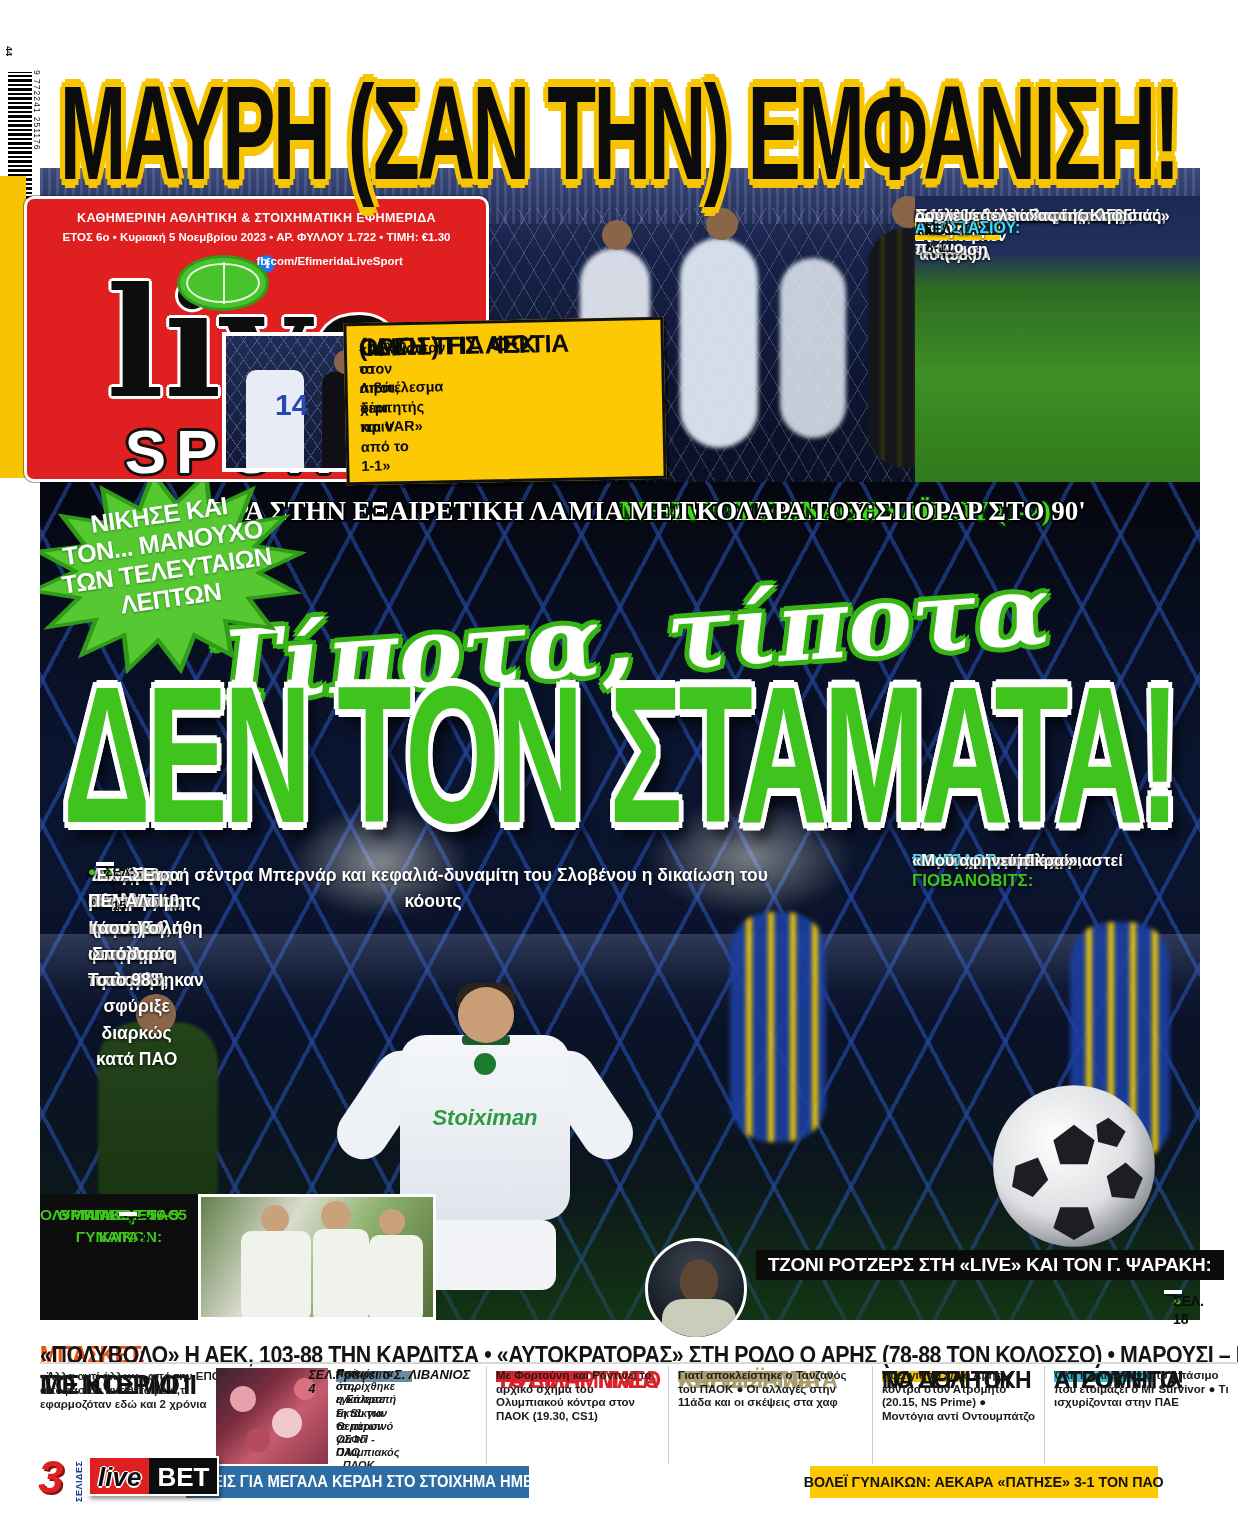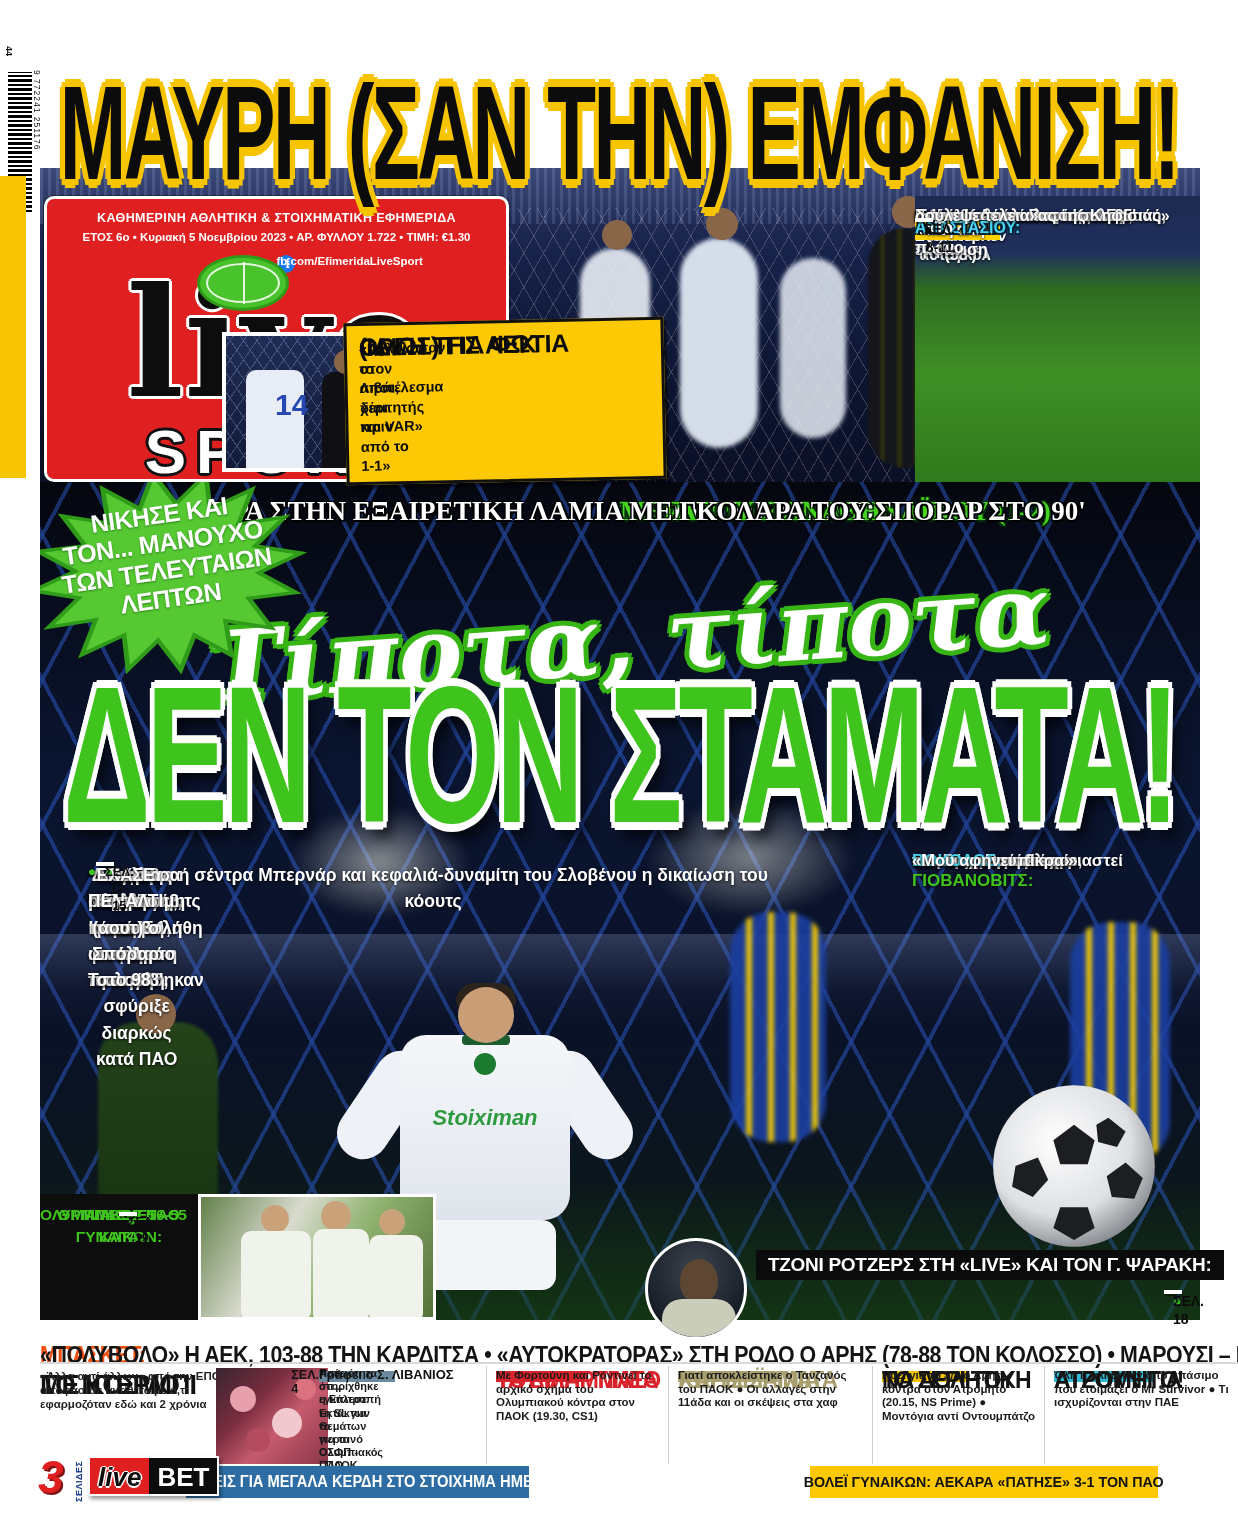"ΚΑΘΗΜΕΡΙΝΗ ΑΘΛΗΤΙΚΗ & ΣΤΟΙΧΗΜΑΤΙΚΗ" .logo-box { left: 44px -> 24px }
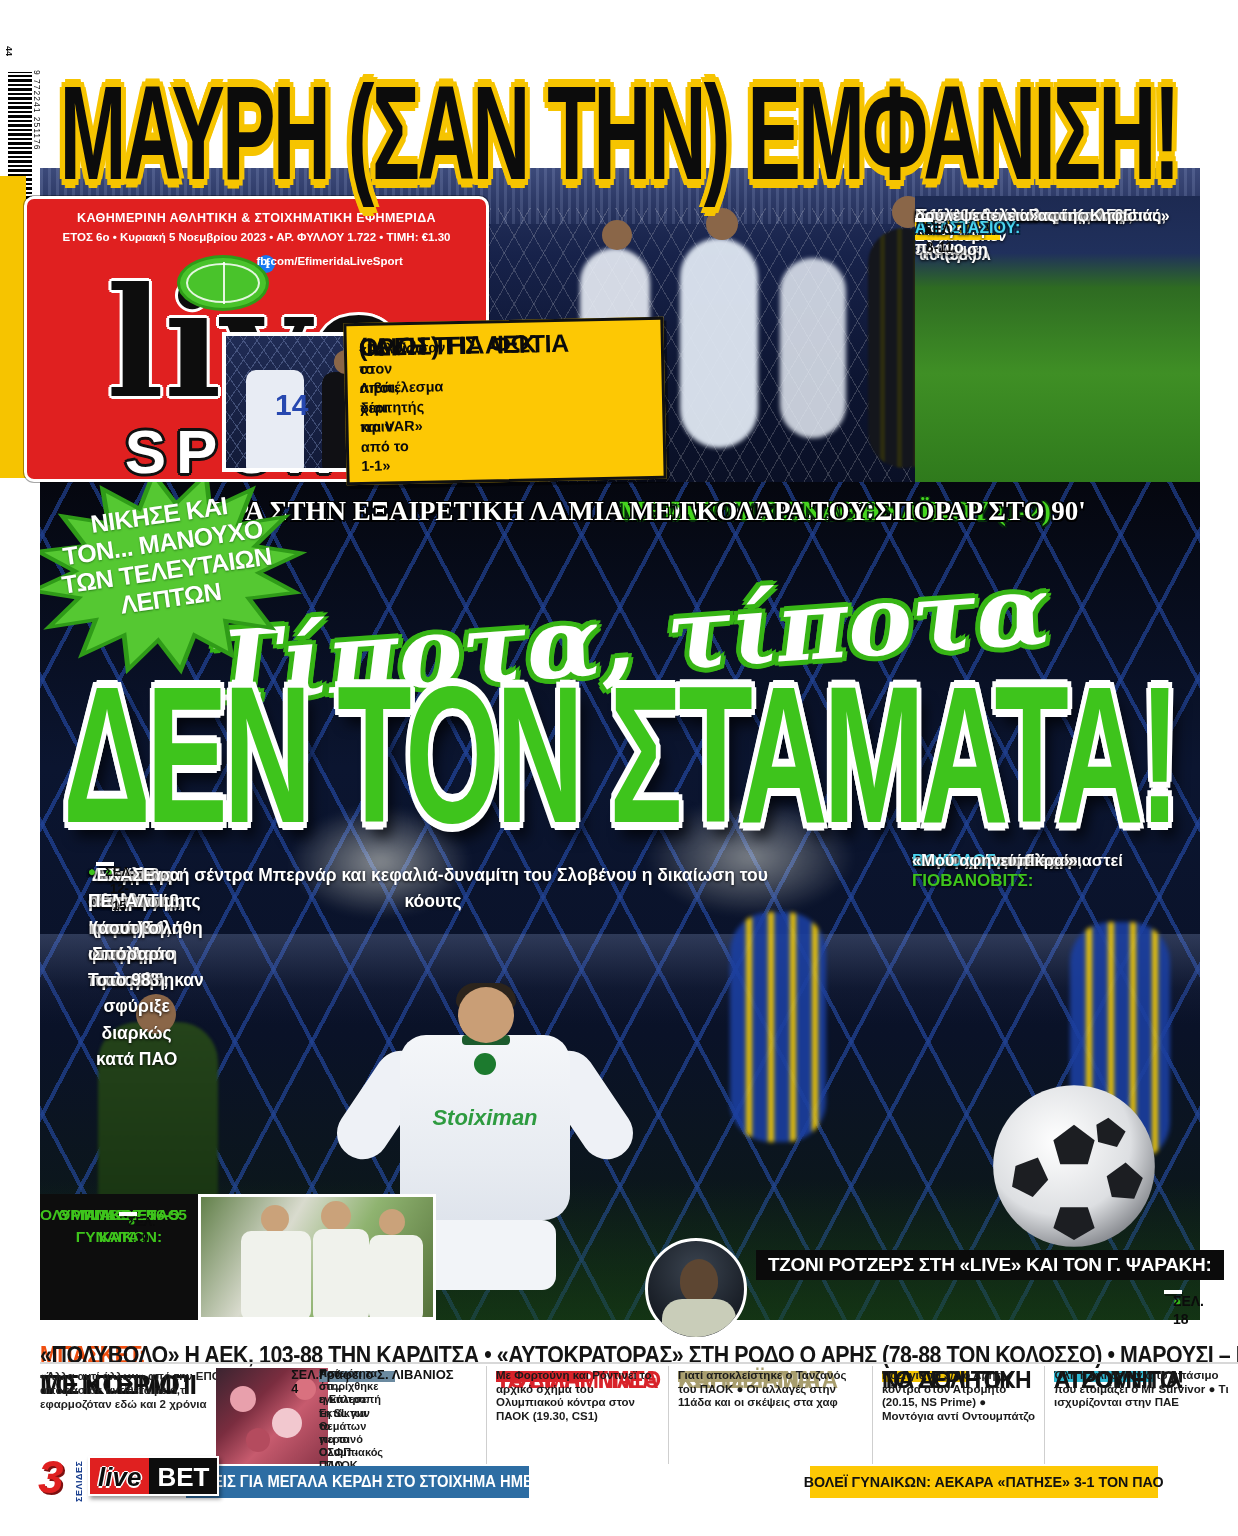"ΣΕΛ. 4" .derby-right { font-style: none -> italic; left: 279px -> 296px }
